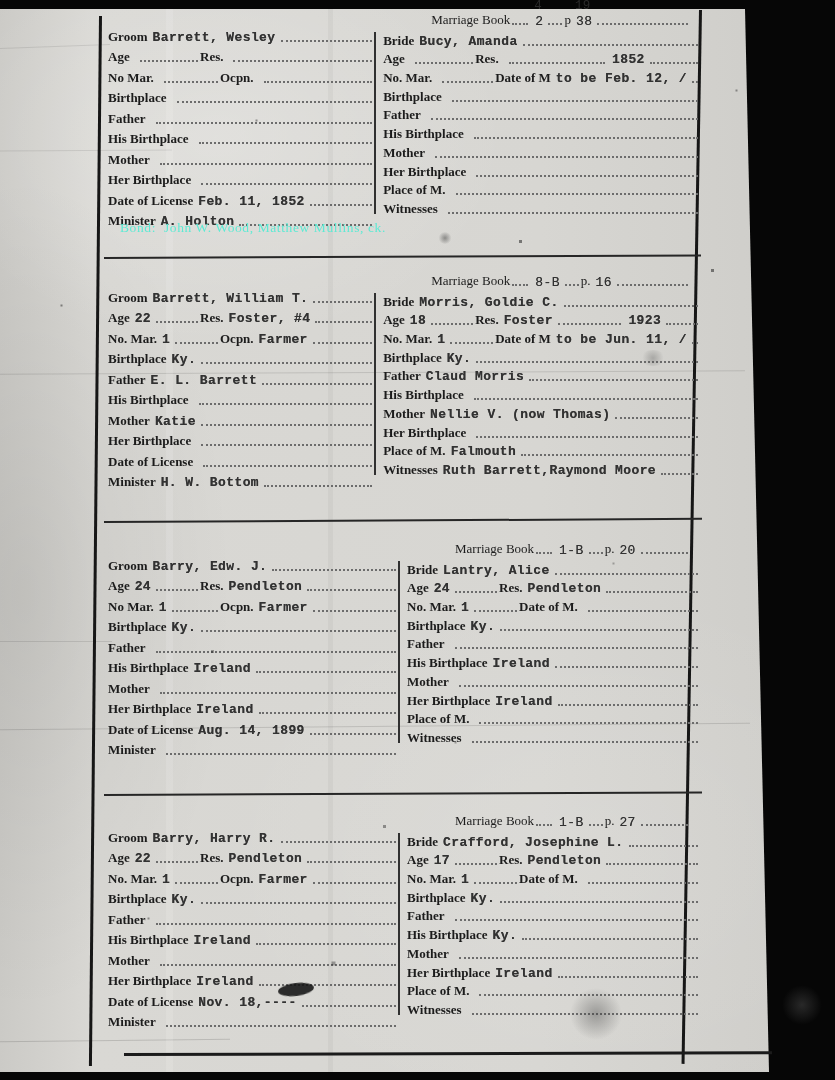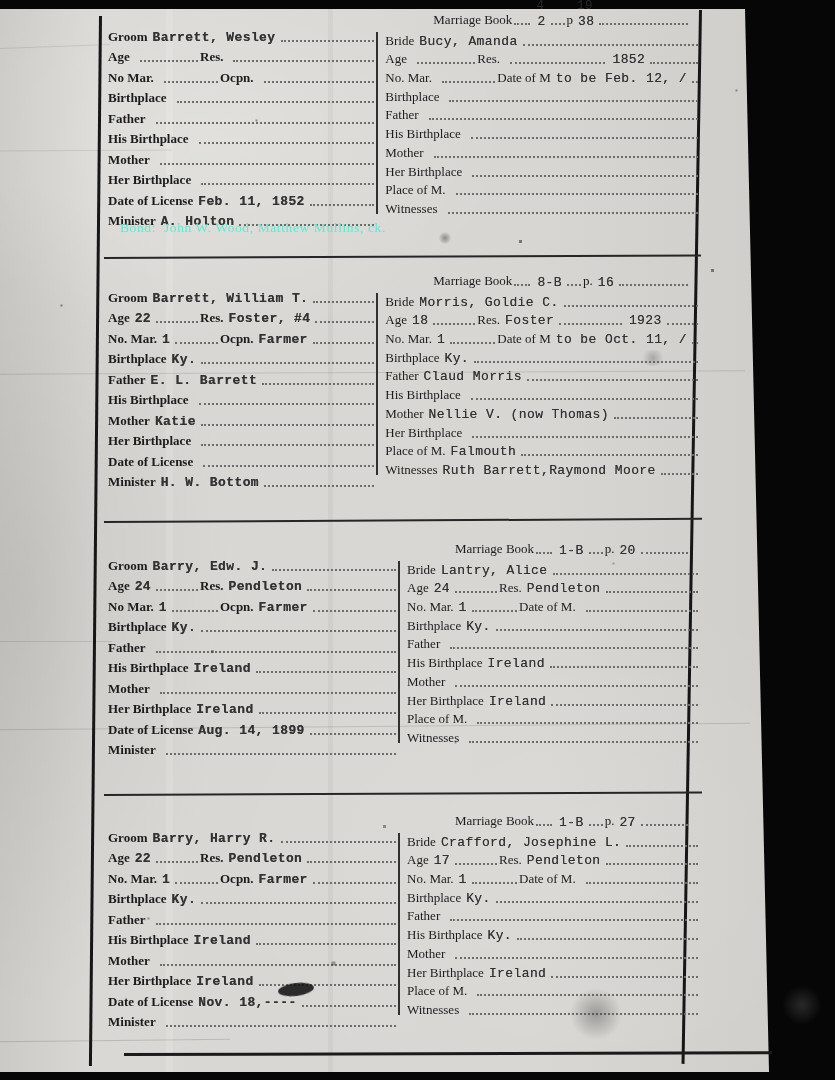"Bride" .col-right .row { font-weight: none -> bold }
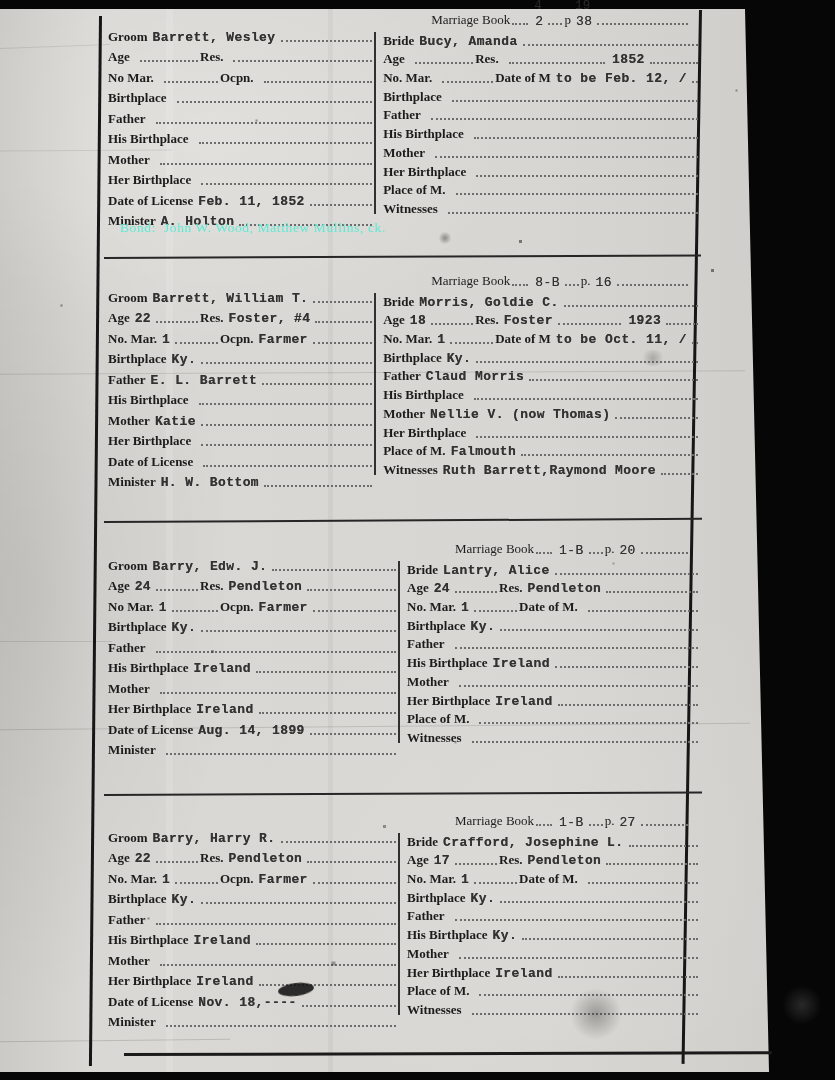"to be Oct. 11, /" span.val { text: Oct -> Jun }
